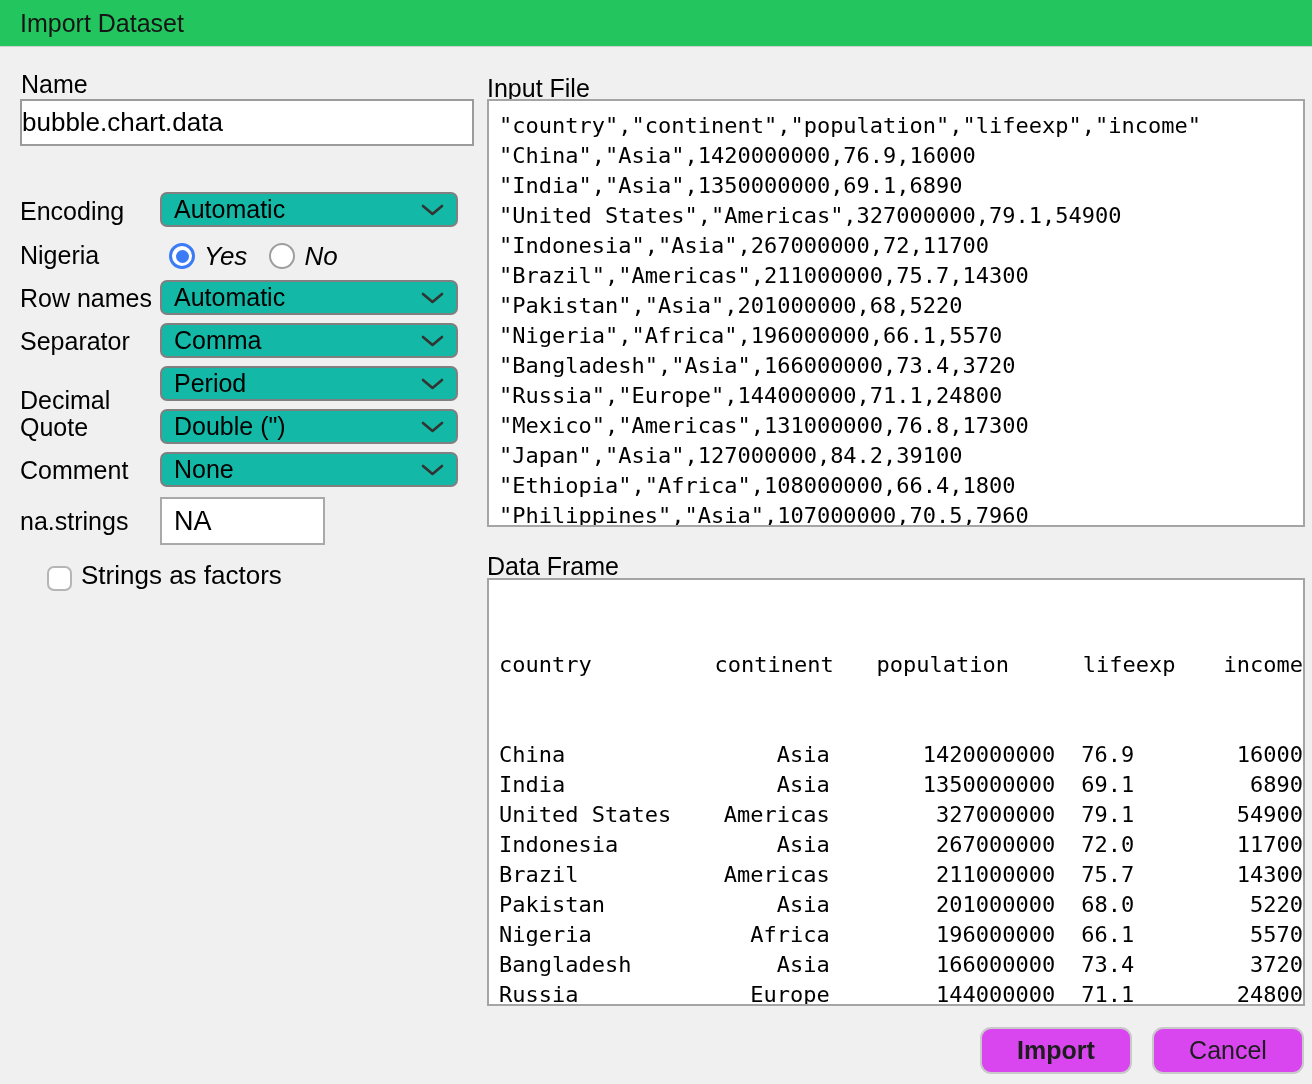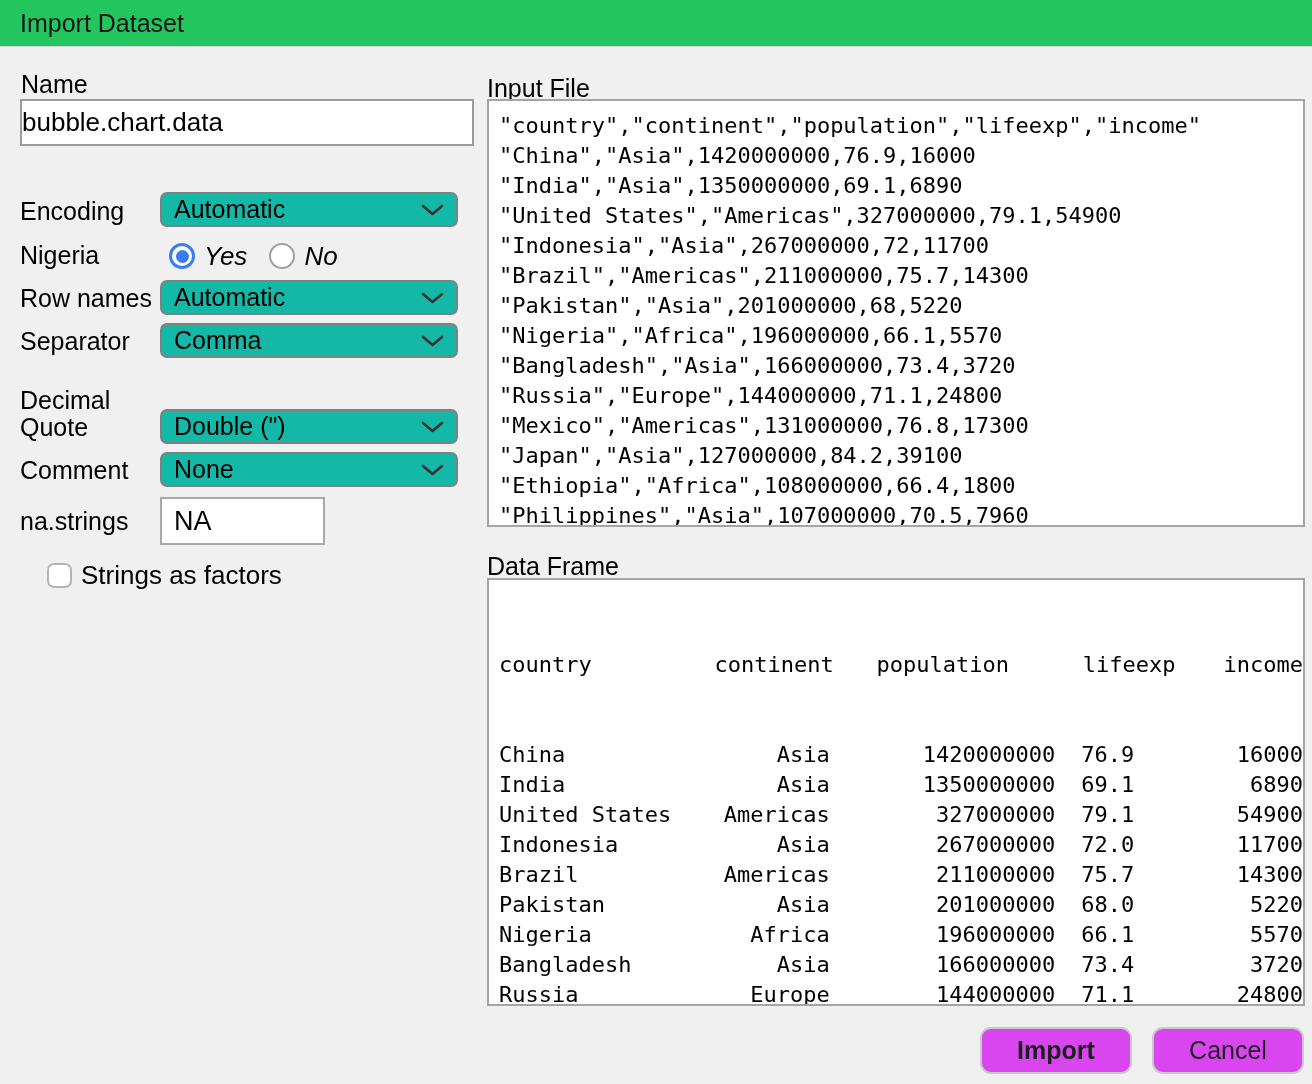"Period" div.select { html: none -> <div> <span>Period</span> <span> <svg> <polyline></polyline> </svg> </span> </div> }
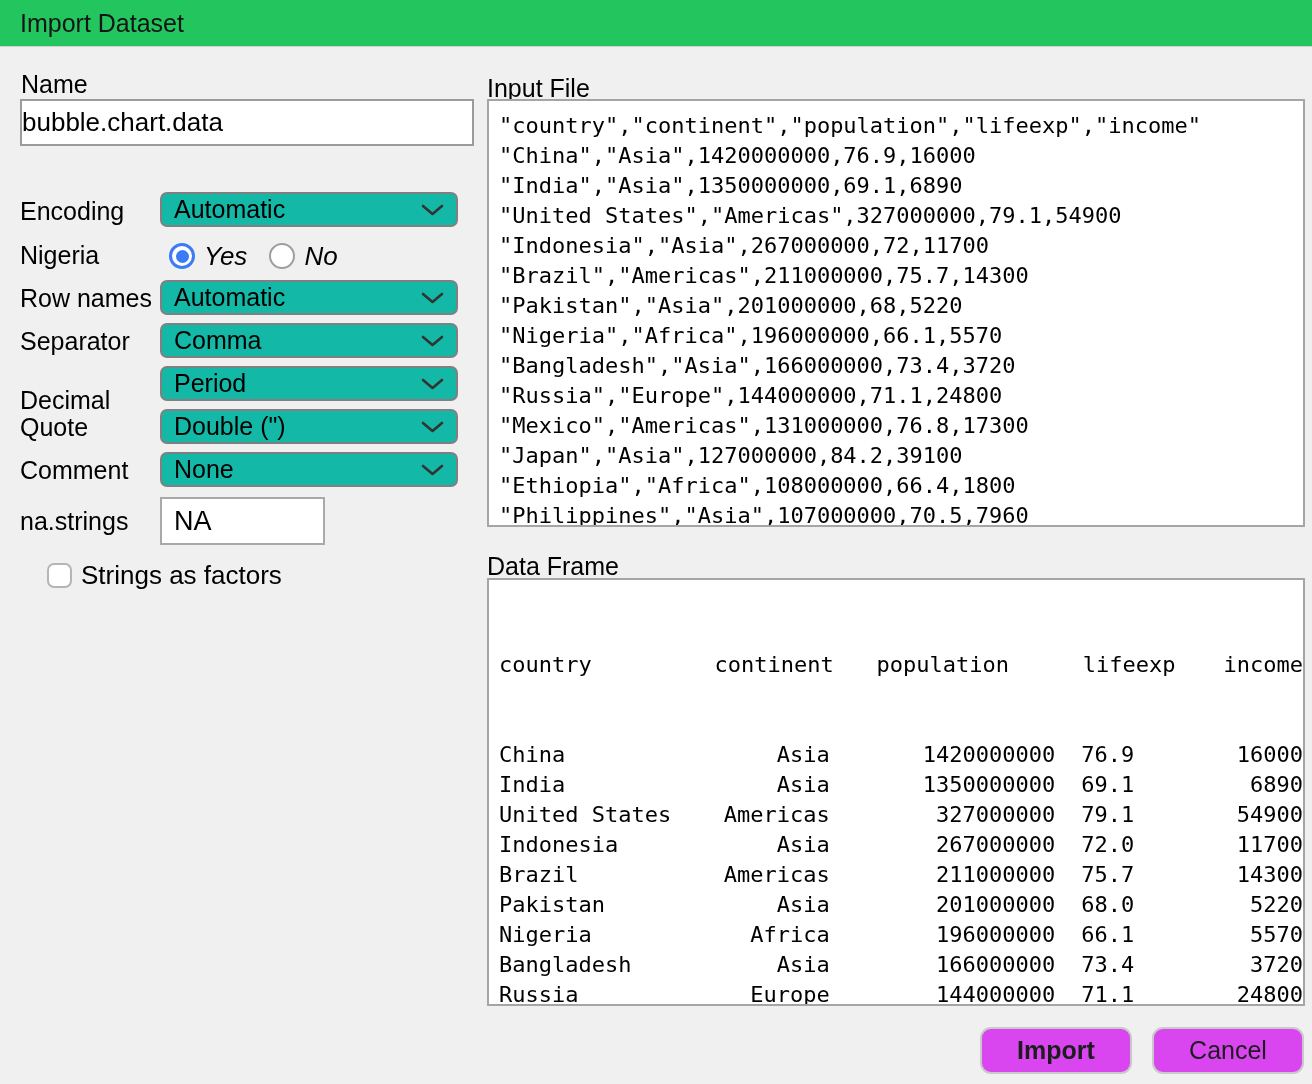"Strings as factors" .checkbox-row { align-items: center -> flex-end }
